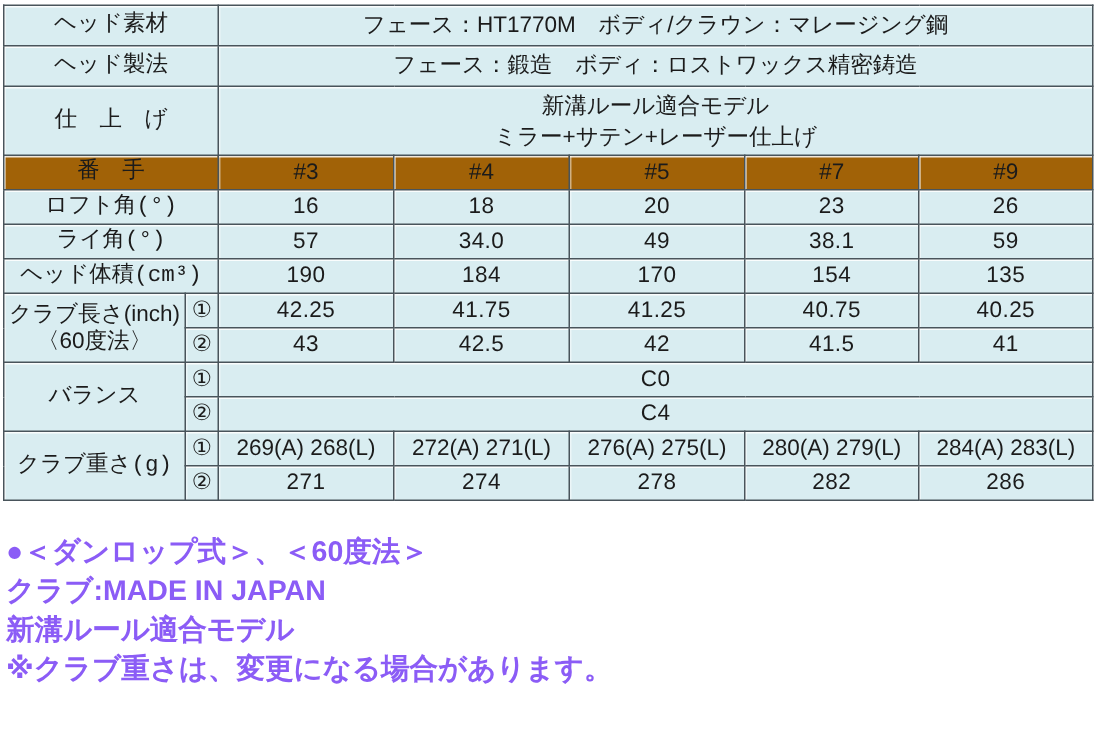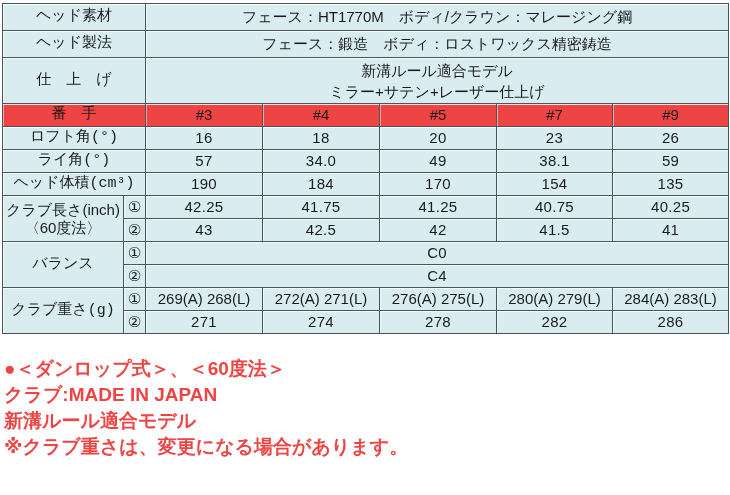"番 手" tr.hdr td { background: #ef4444 -> #a16207 }
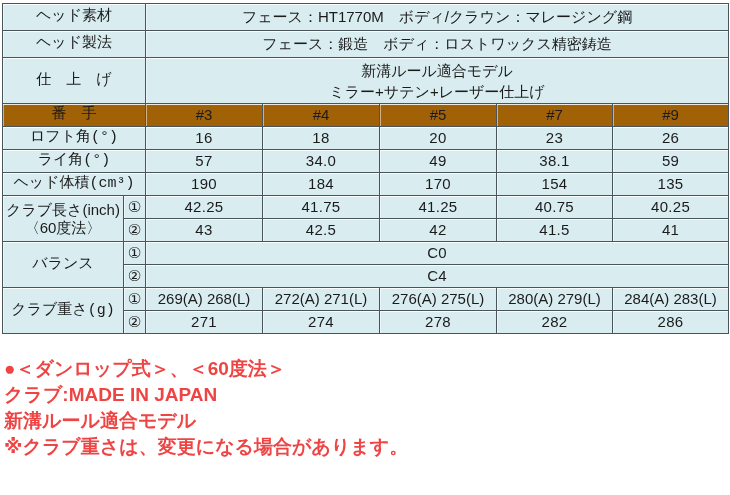"●＜ダンロップ式＞、＜60度法＞" .notes { color: #ef4444 -> #8b5cf6 }
